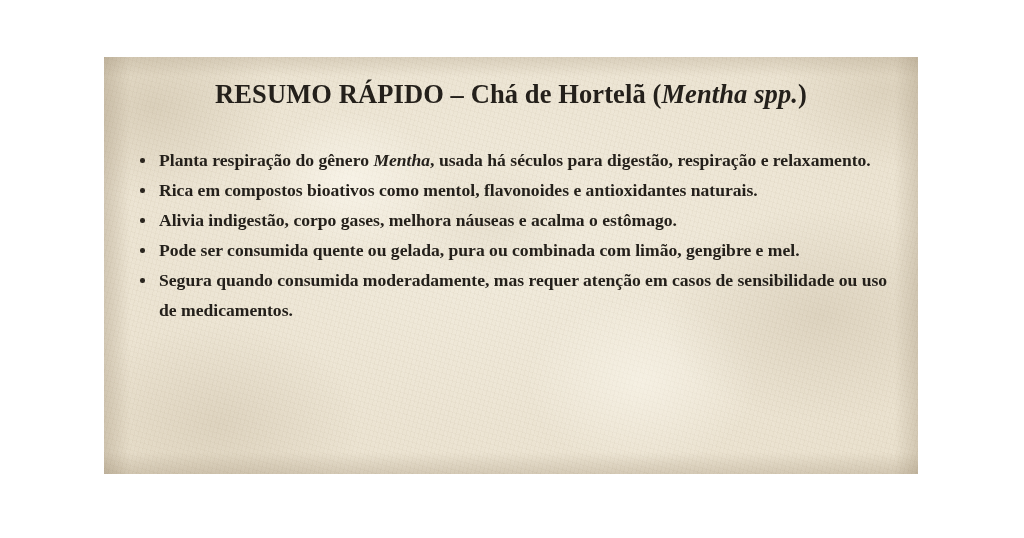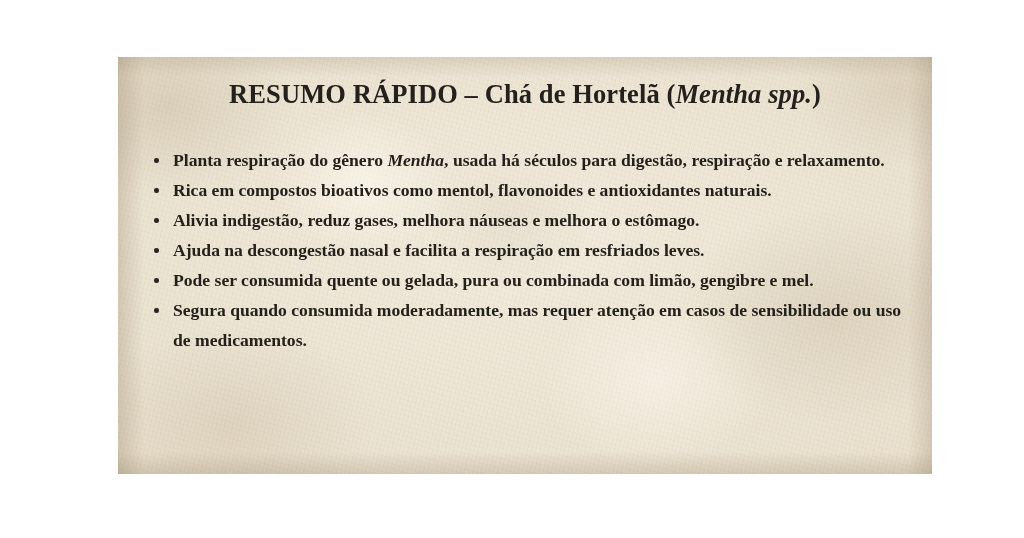"RESUMO RÁPIDO – Chá de" div { margin-left: 14px -> none }
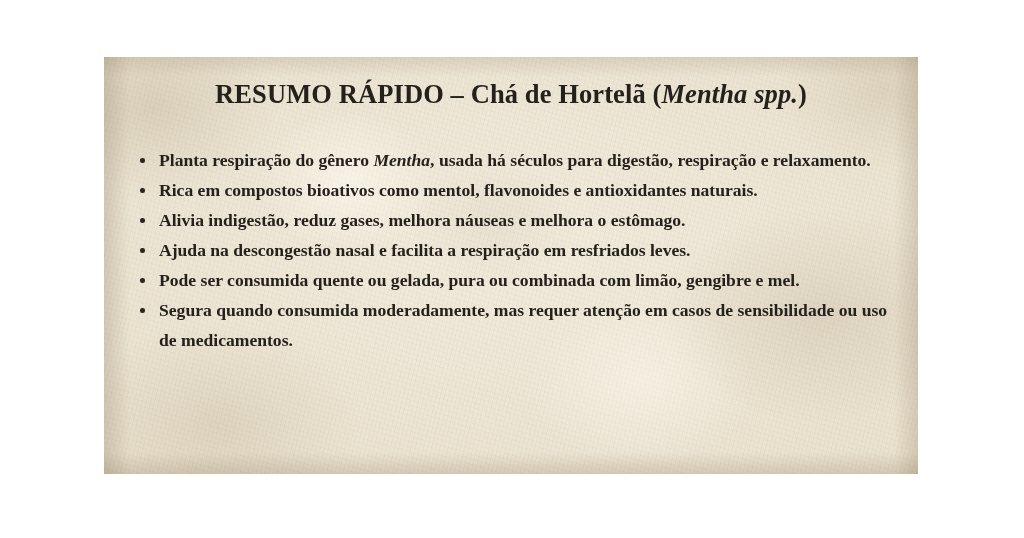"Alivia indigestão, reduz gases, melhora" span { text: reduz gases, melhora náuseas e melhora -> corpo gases, melhora náuseas e acalma }
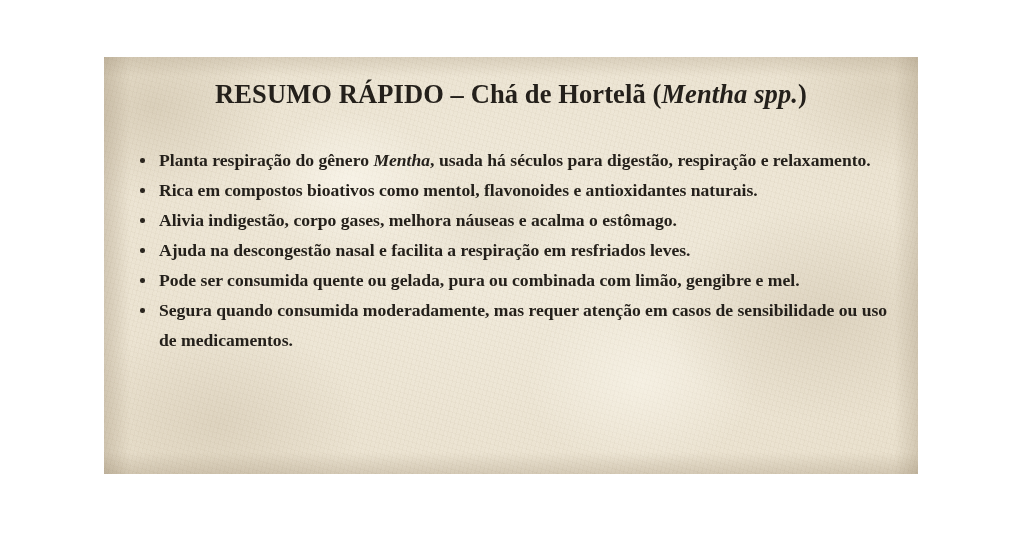"Ajuda na descongestão nasal e" div.bullet-row { html: <div> <span></span> <span><span>Ajuda na descongestão nasal e facilita a respiração em resfriados leves.</span></span> </div> -> none }
